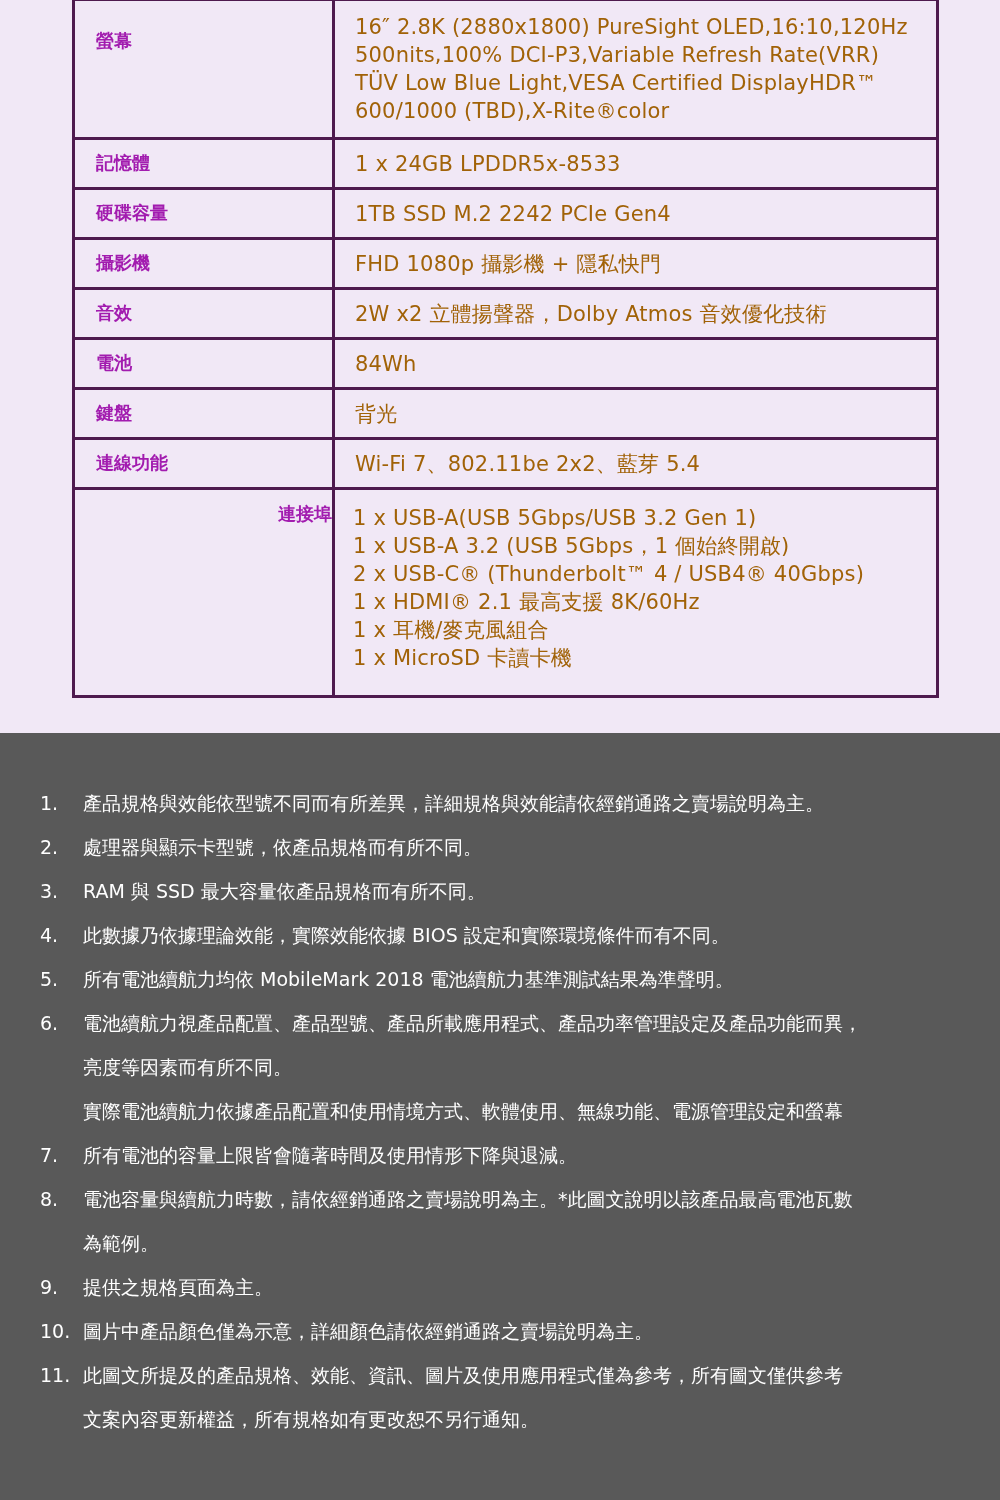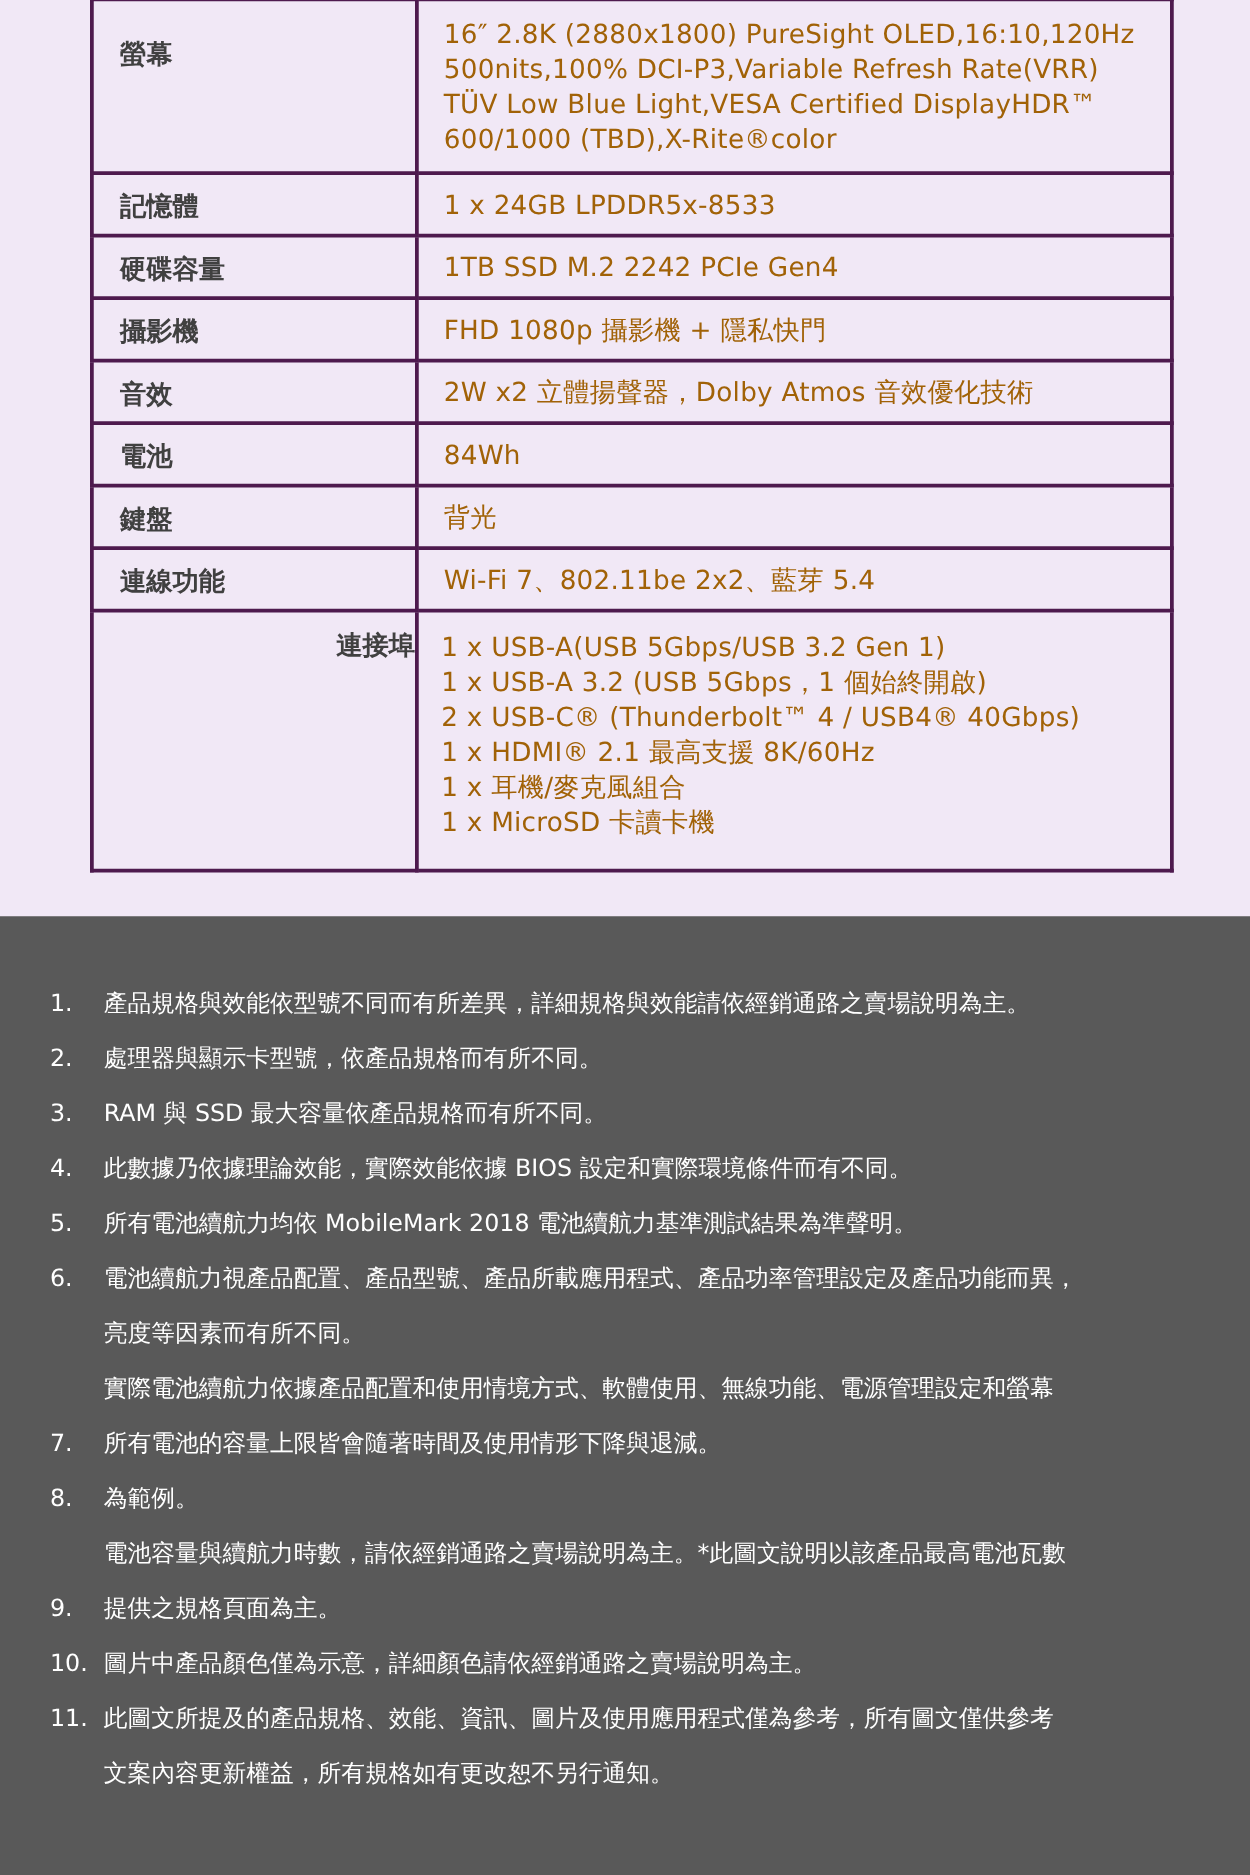"螢幕" .spec-table td.label { color: #404040 -> #a21caf; font-size: 21px -> 18px }
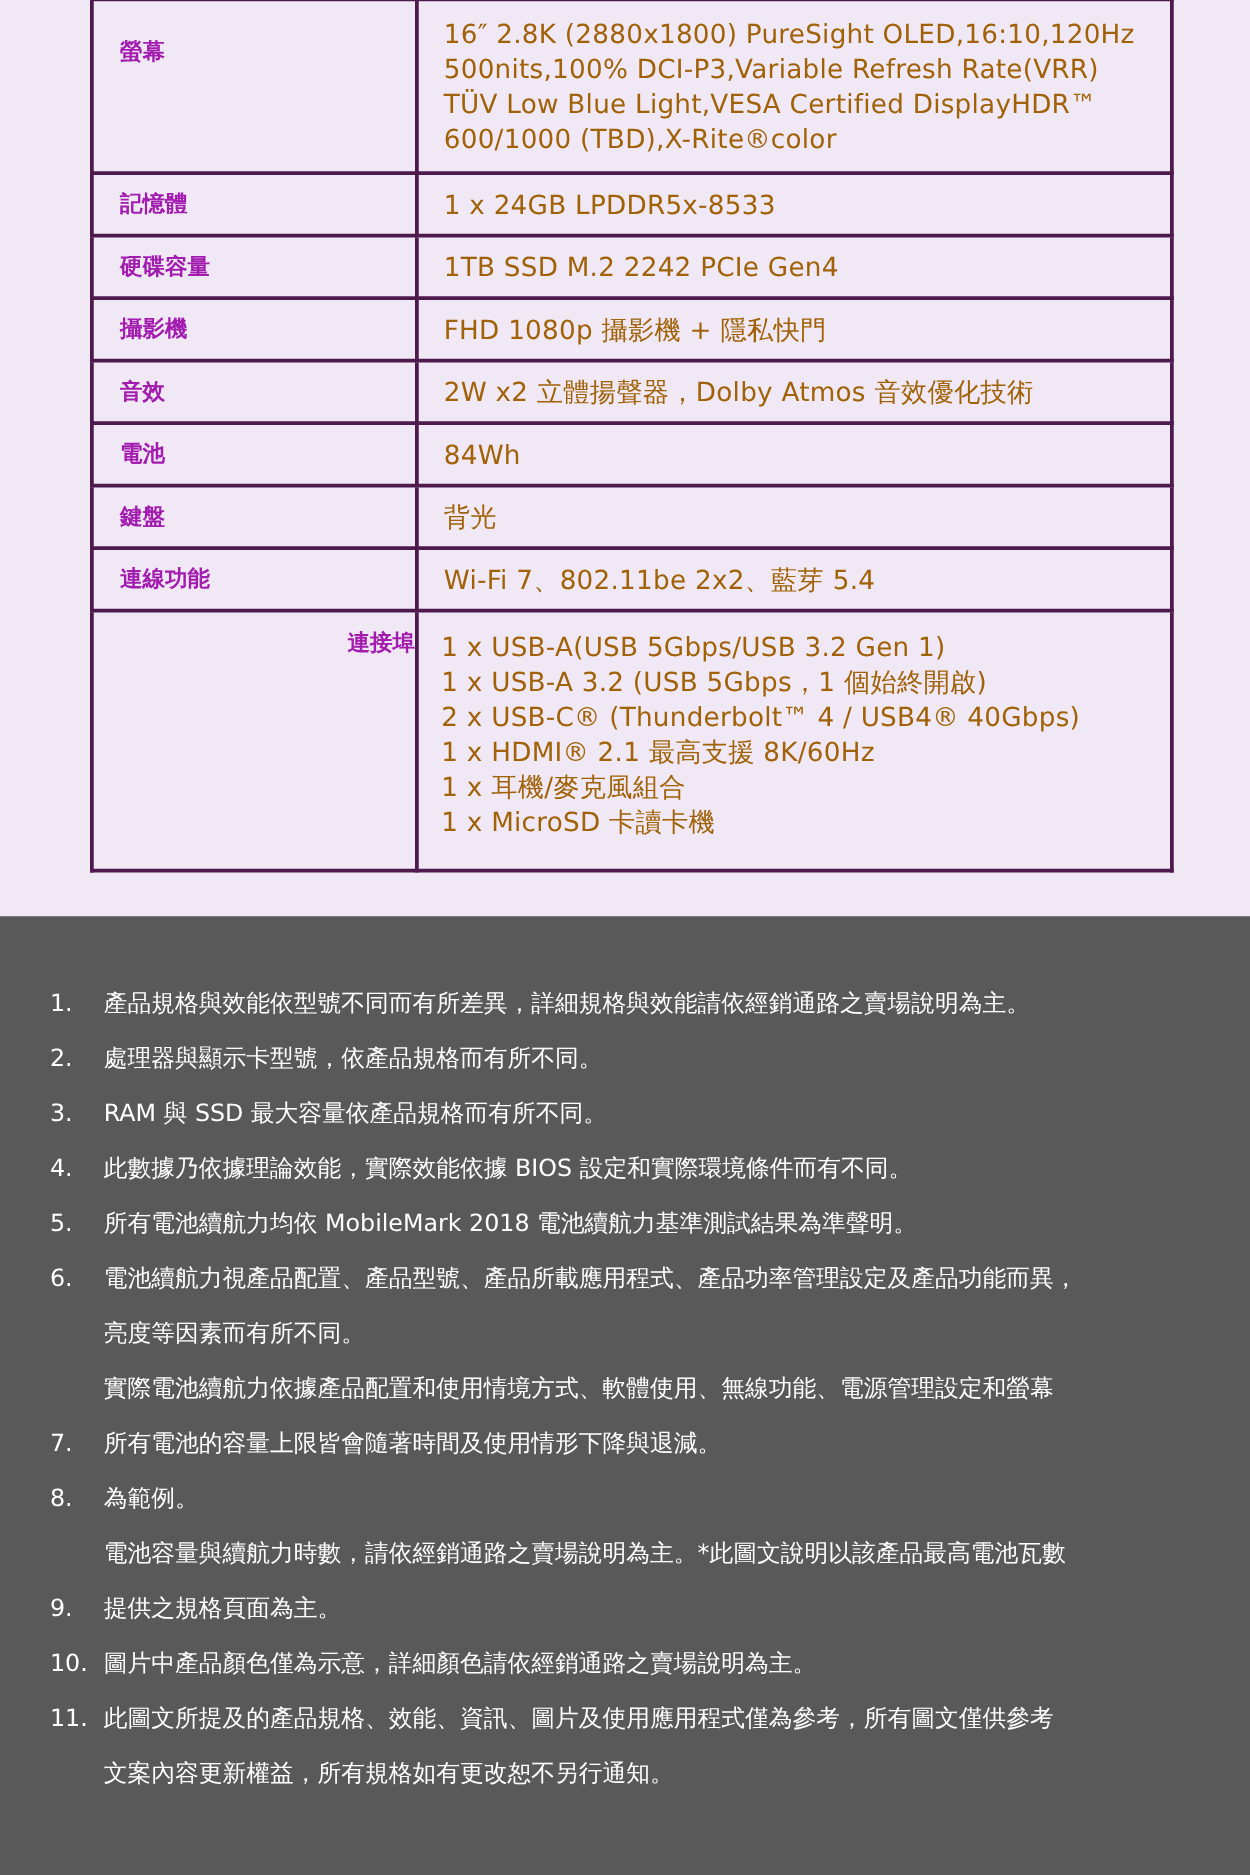"為範例。" span.note-text { order: before "電池容量與續航力時數，請依經銷通路之賣場說明為主。*此圖文說明以該產品最高電池瓦" -> after "電池容量與續航力時數，請依經銷通路之賣場說明為主。*此圖文說明以該產品最高電池瓦" }
